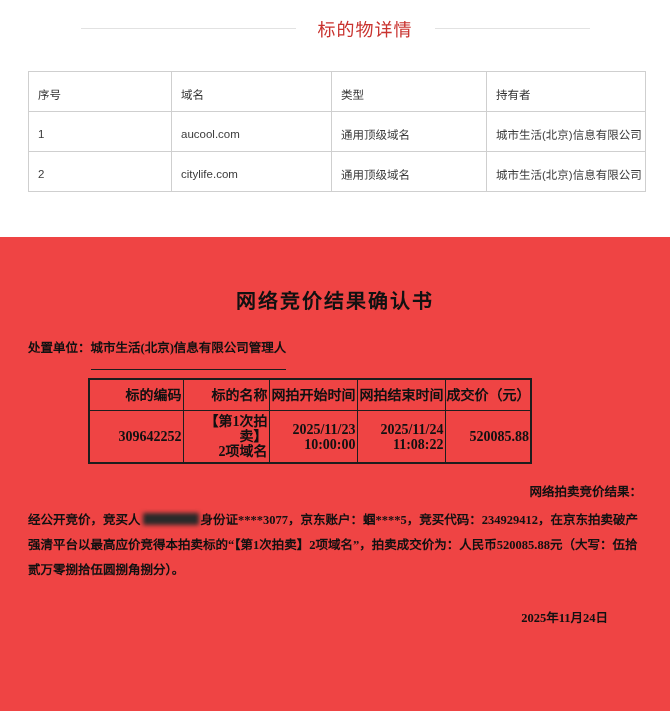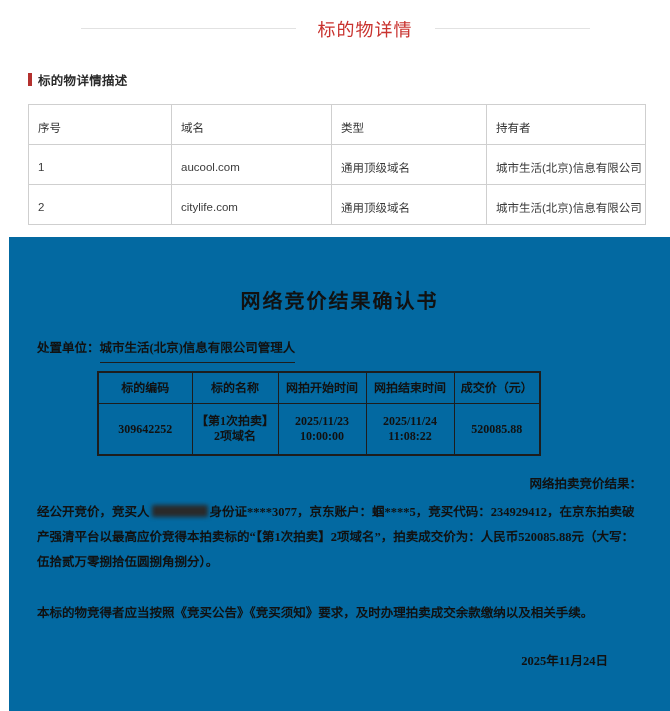"标的物详情描述" div.section-heading { html: <div> <div></div> <div>标的物详情描述</div> </div> -> none }
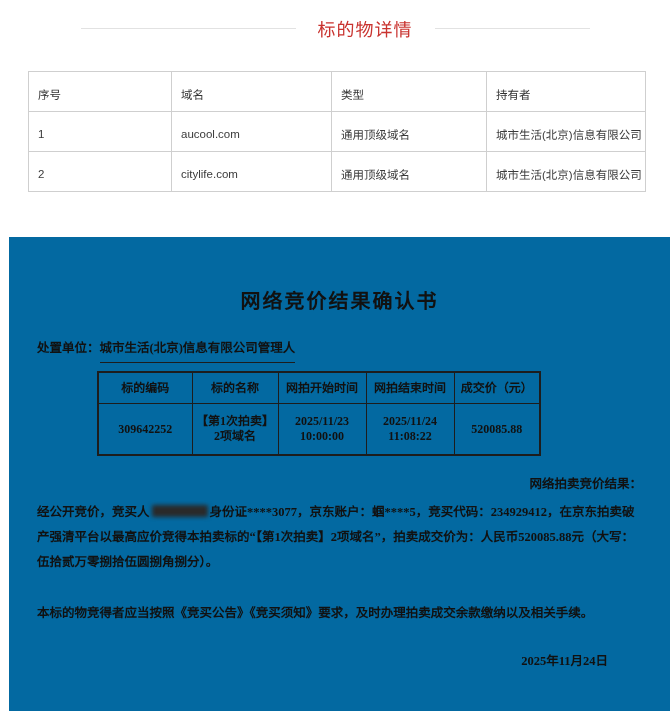"网络竞价结果确认书" .doc-section { background: #0369a1 -> #ef4444; margin-left: 9px -> none }
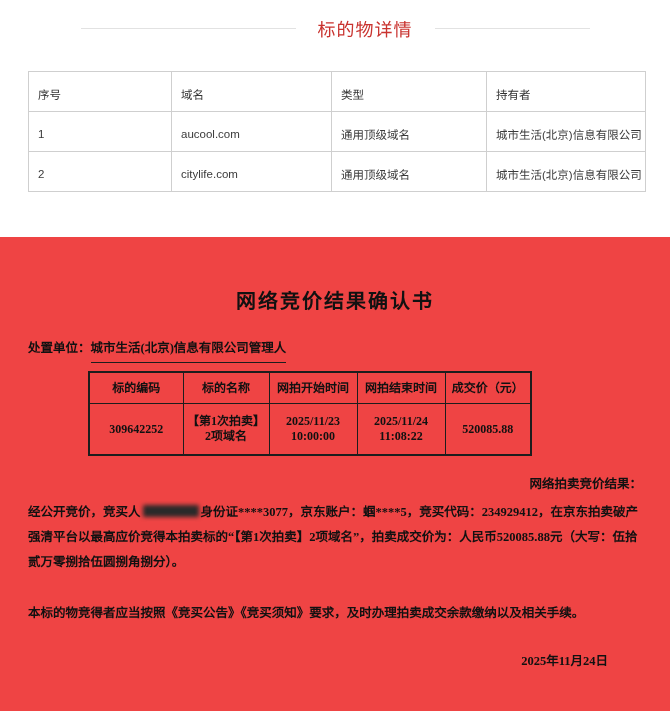"城市生活(北京)信息有限公司管理人" .doc-meta .meta-value { padding-bottom: 3px -> 10px }
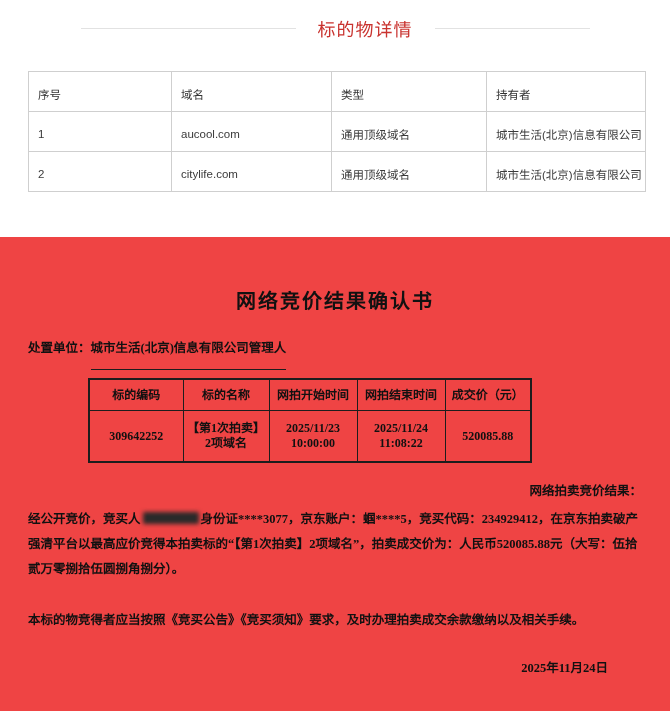"标的编码" table.auction-table th, table.auction-table td { font-size: 12px -> 14px; text-align: center -> right }
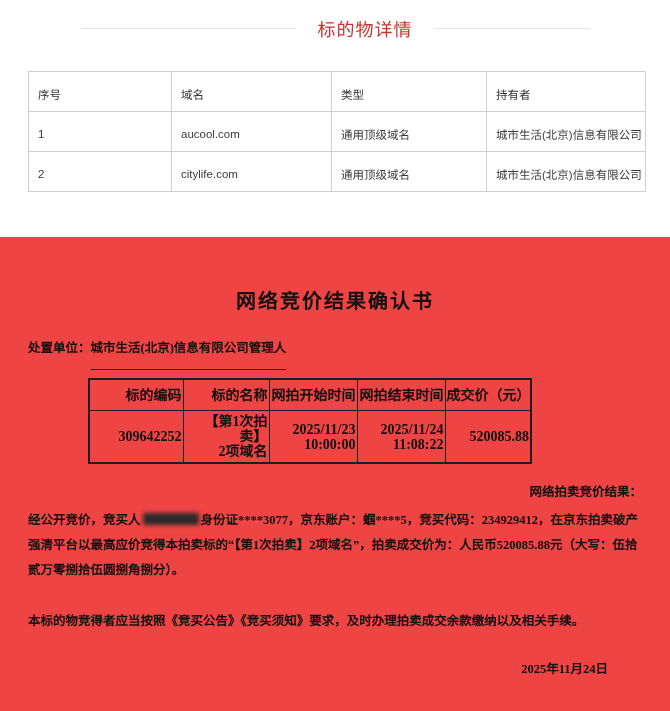"本标的物竞得者应当按照《竞买公告》《竞买须知》要求，及时办理拍卖成交余款缴纳以及" div.body-para { html: <div>本标的物竞得者应当按照《竞买公告》《竞买须知》要求，及时办理拍卖成交余款缴纳以及相关手续。</div> -> none }
